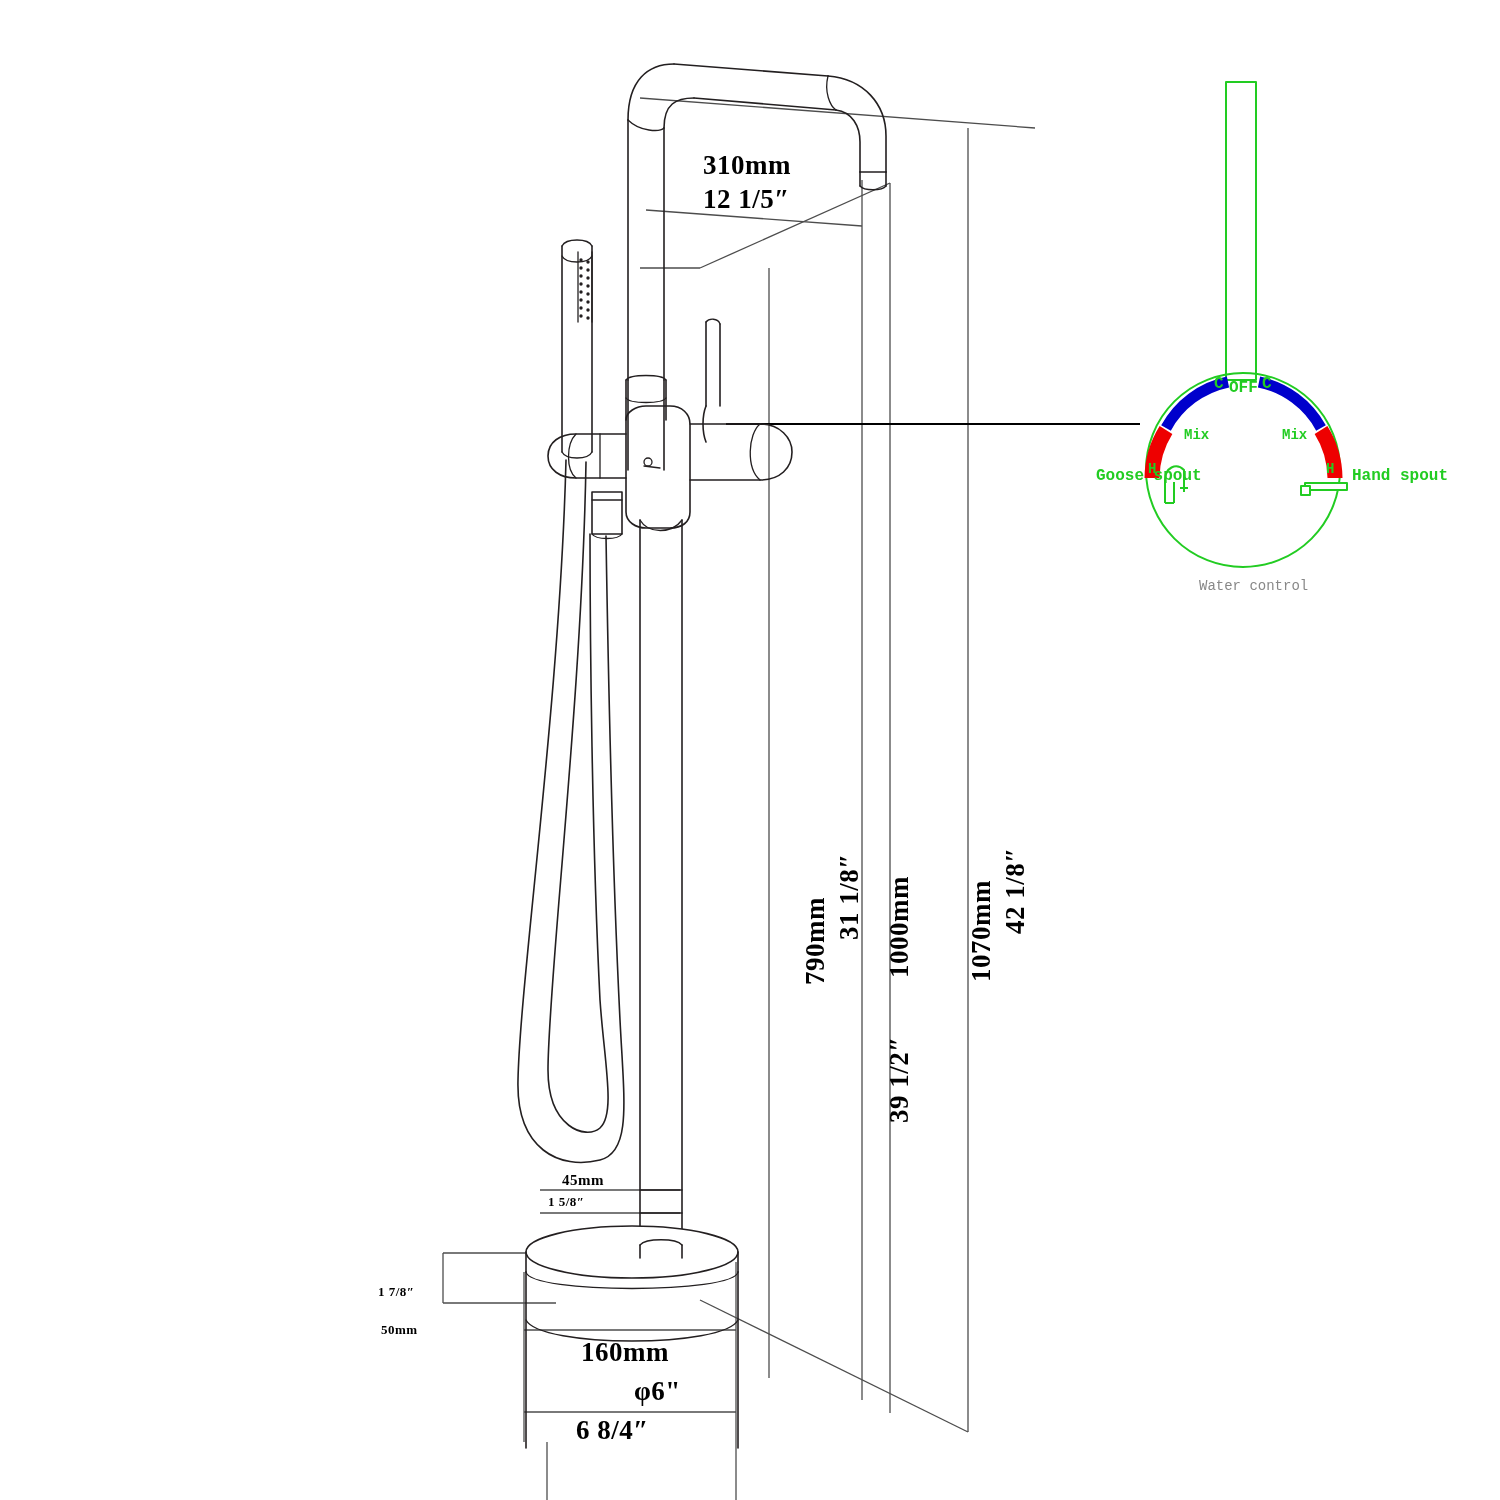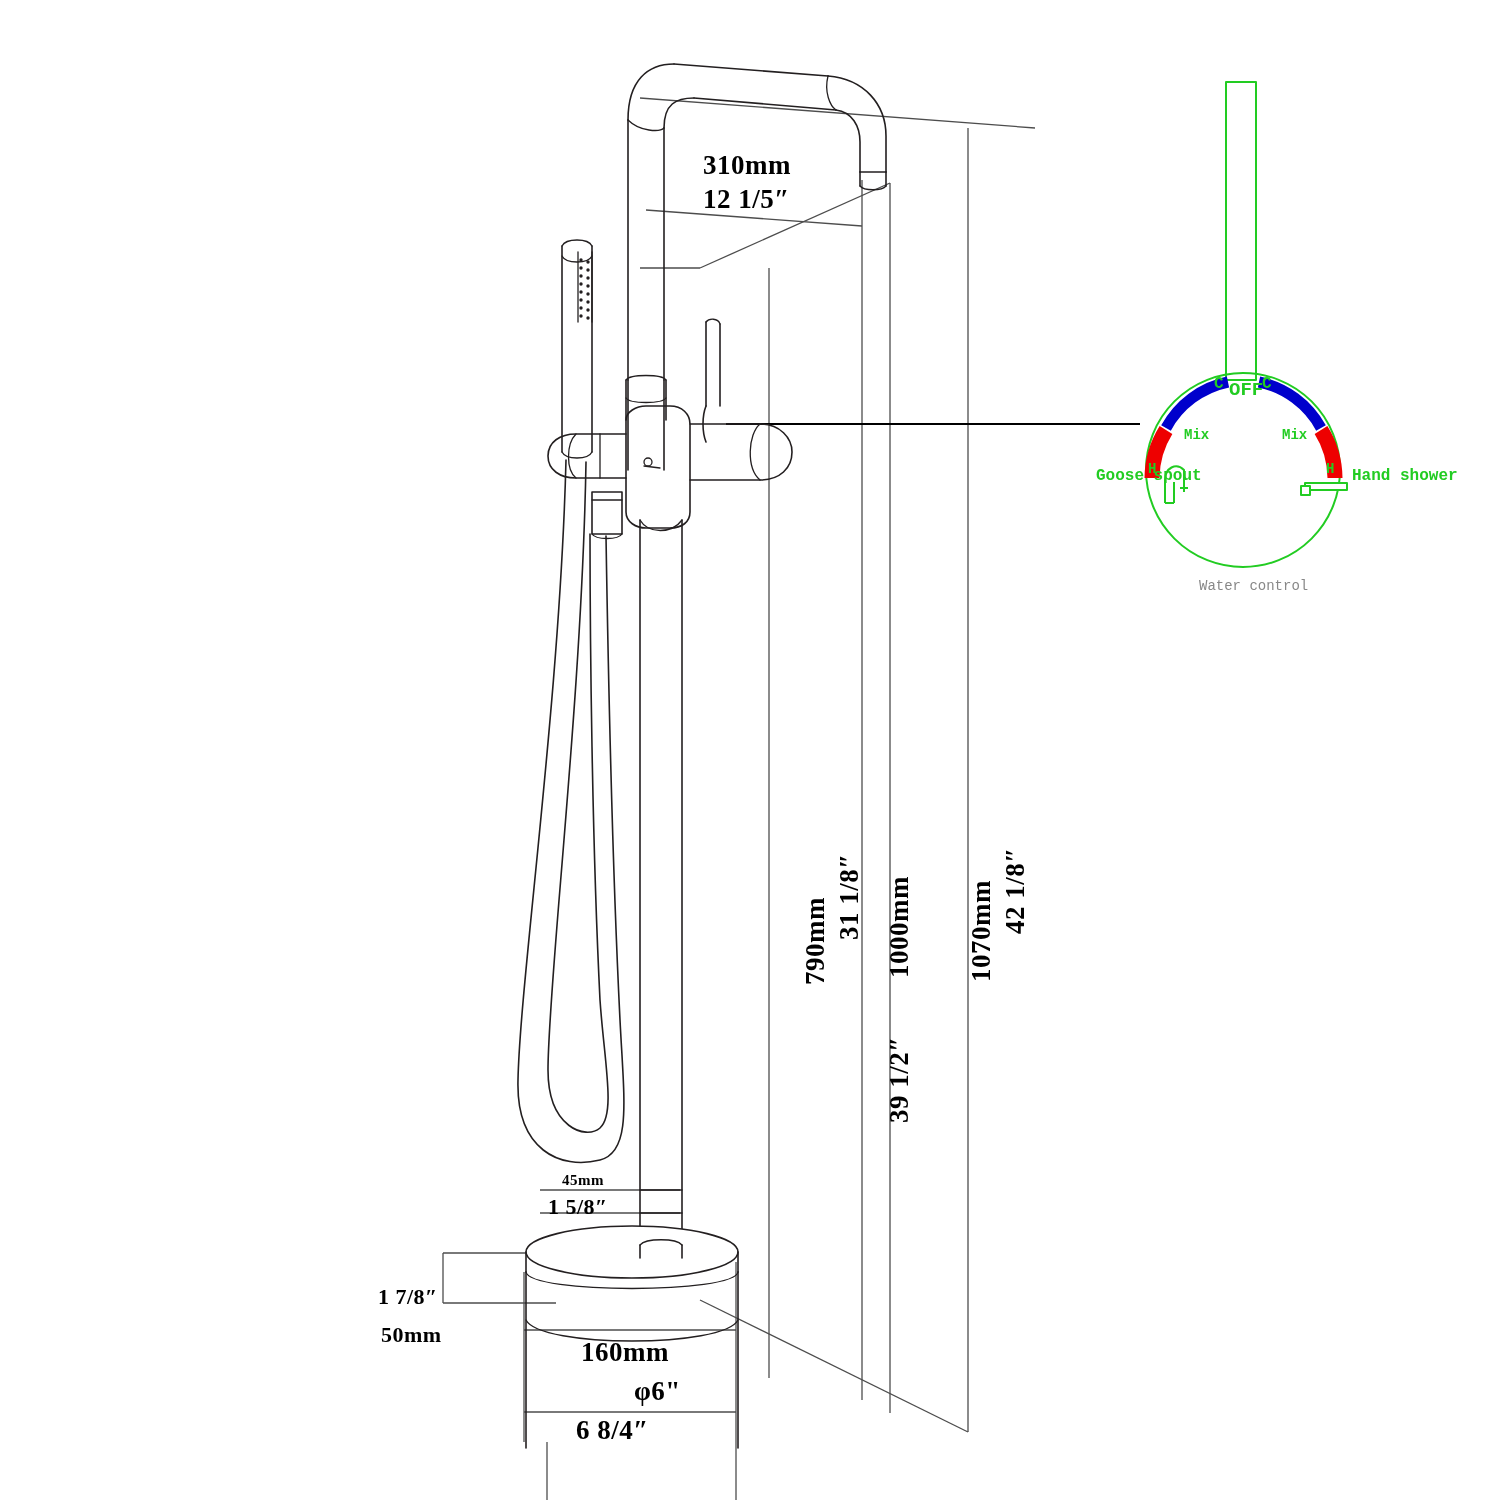"OFF" div.green-text { font-size: 19px -> 16px }
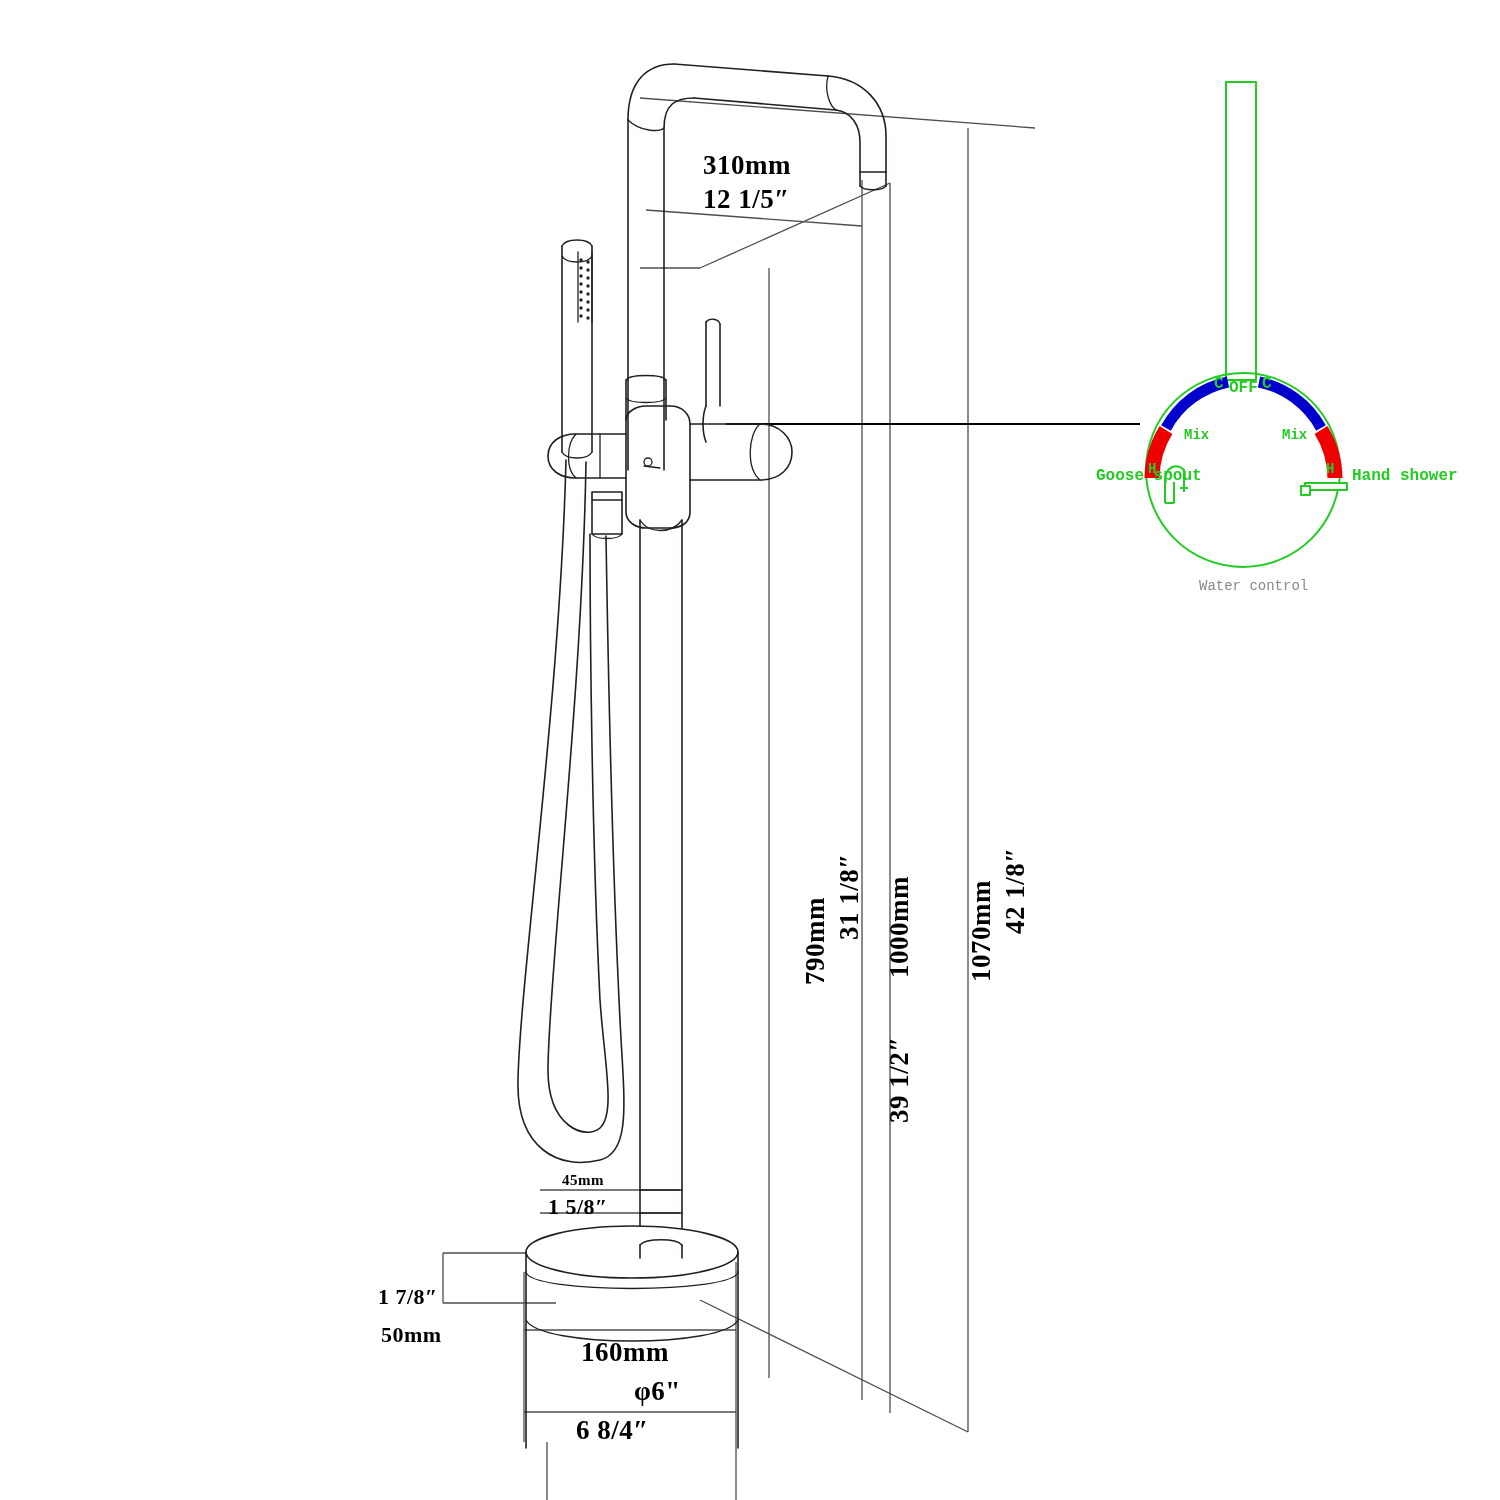"Hand shower" div.green-text { text: shower -> spout }
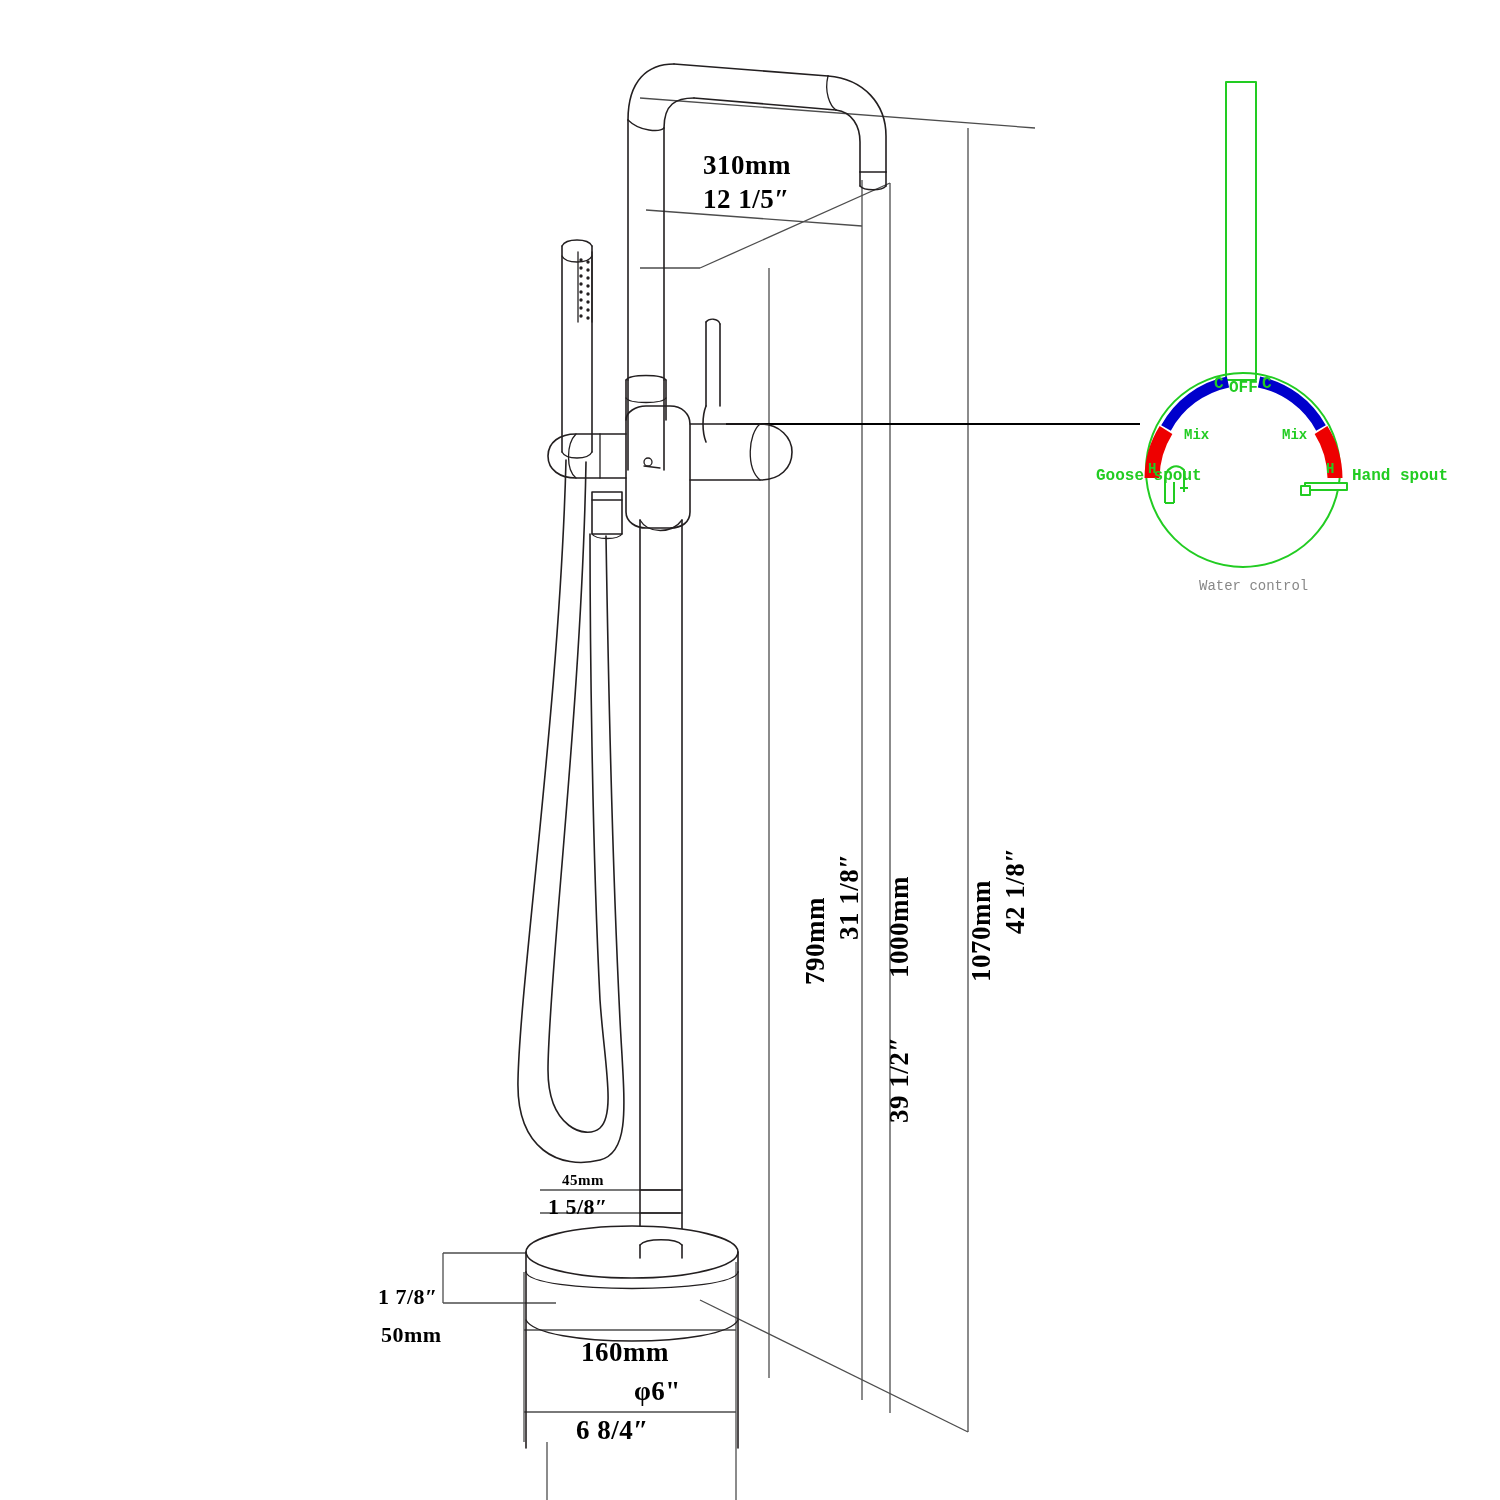"1 5/8″" .dim-label.mid { font-size: 22px -> 13px }
